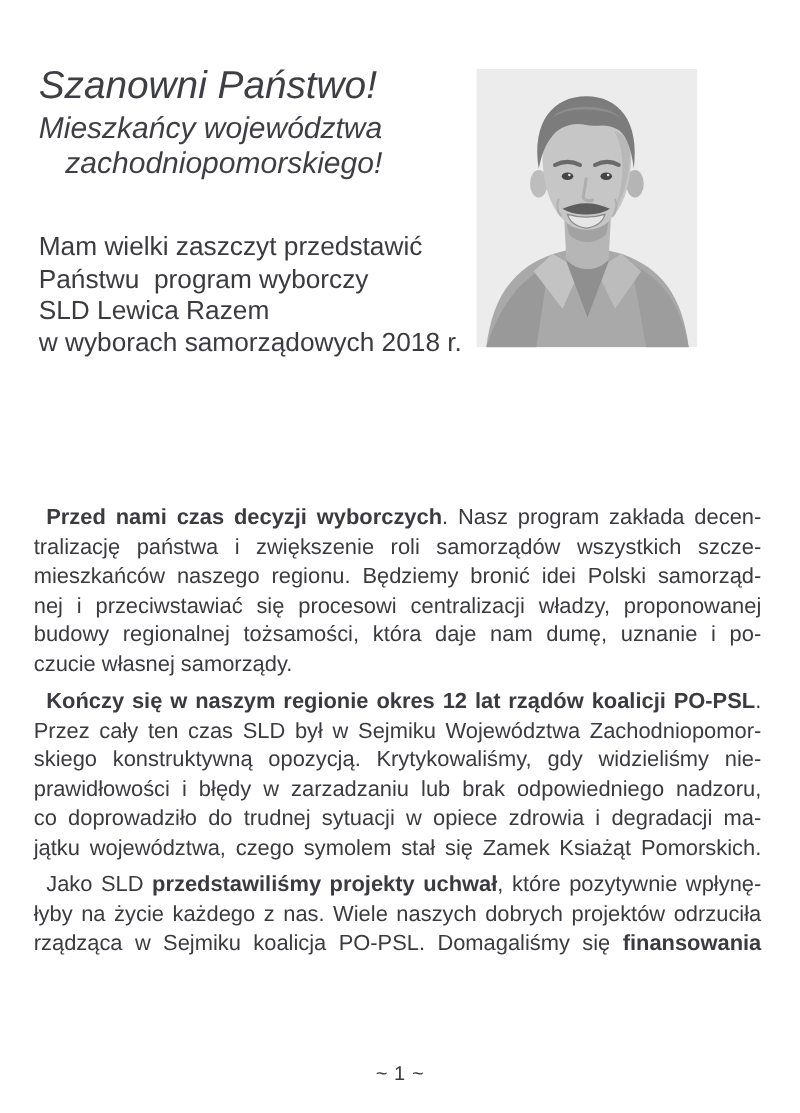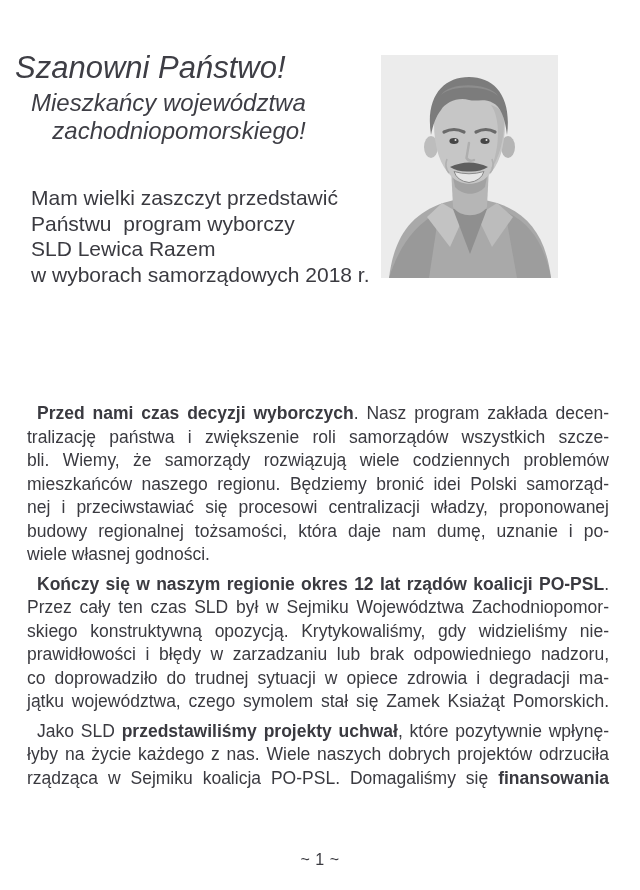"Szanowni Państwo!" .doc-title { left: 15px -> 31px }
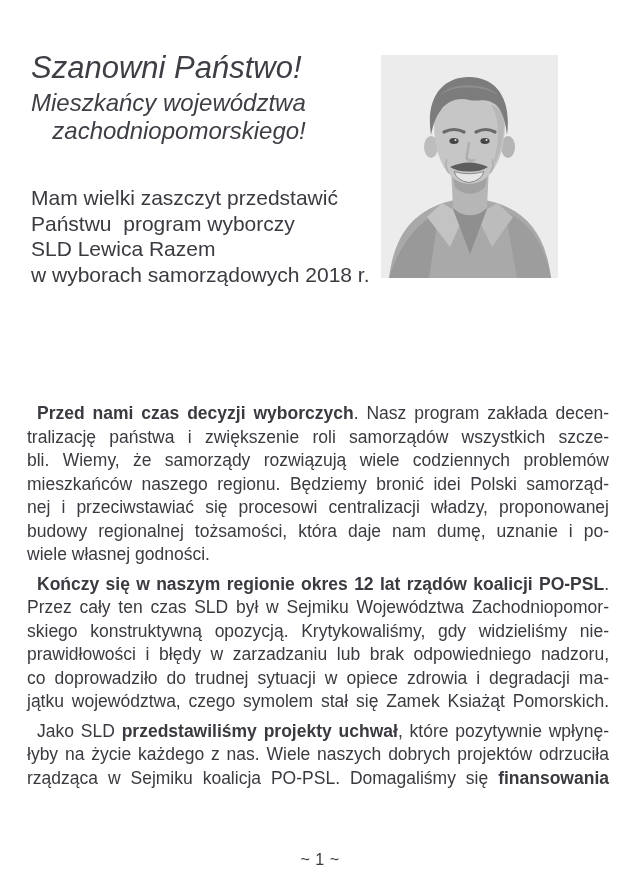"bli. Wiemy, że samorządy rozwiązują" div.line { html: <div><span>bli. Wiemy, że samorządy rozwiązują wiele codziennych problemów</span></div> -> none }
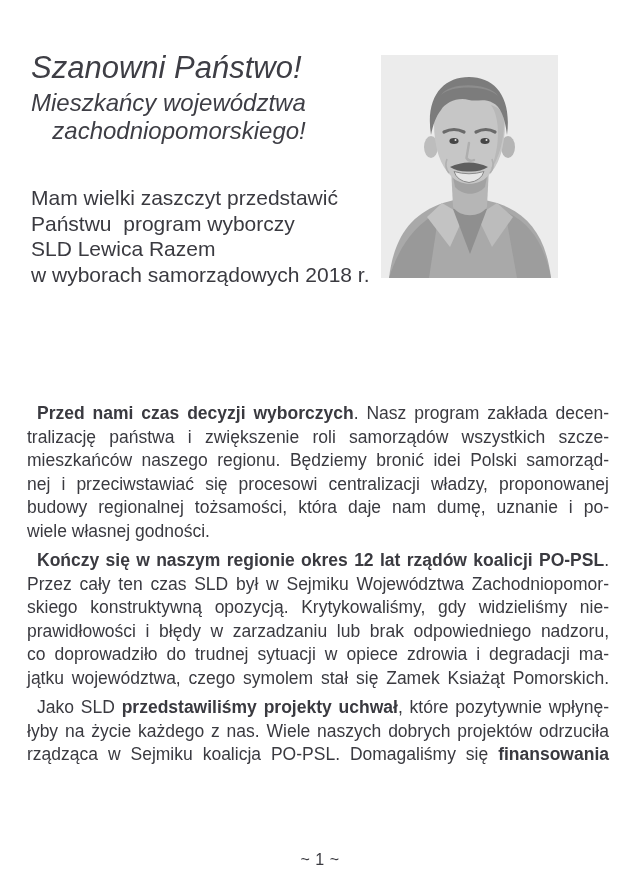"wiele własnej godności." span { text: wiele własnej godności -> czucie własnej samorządy }
